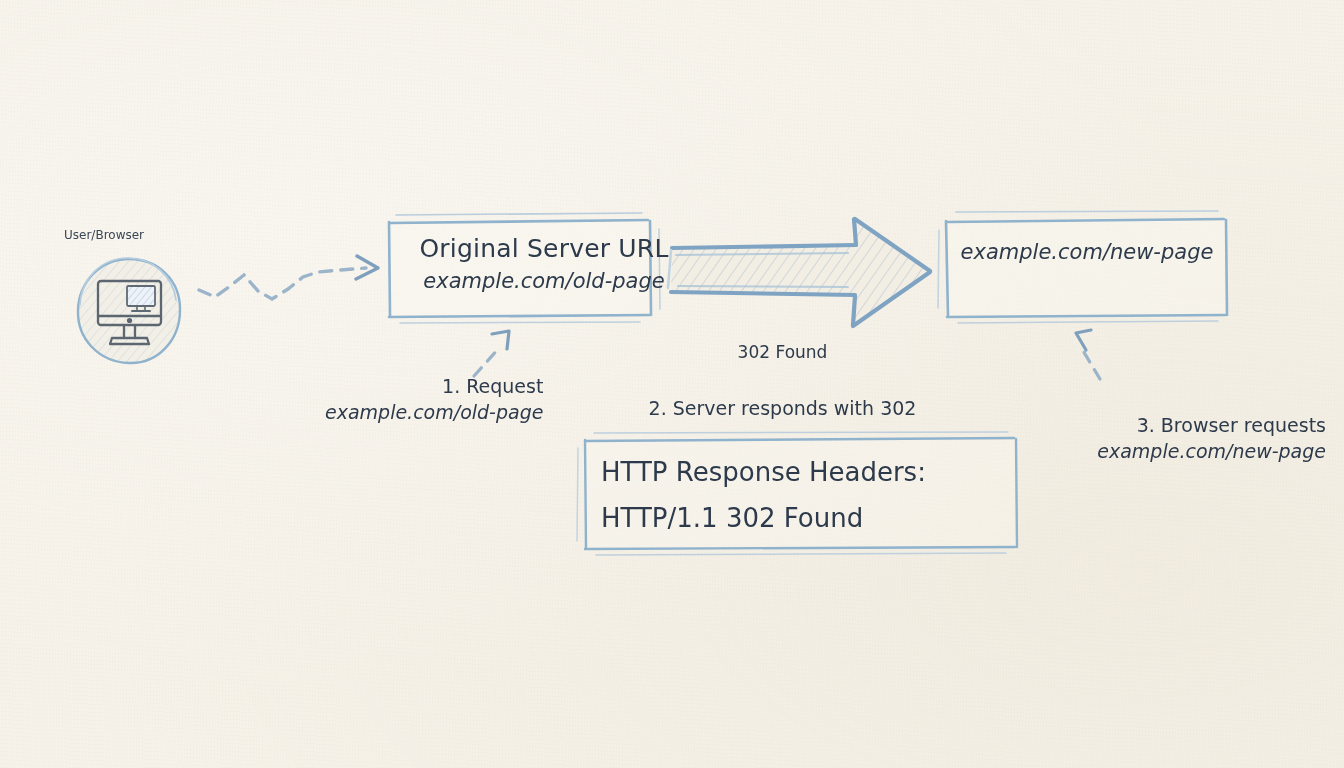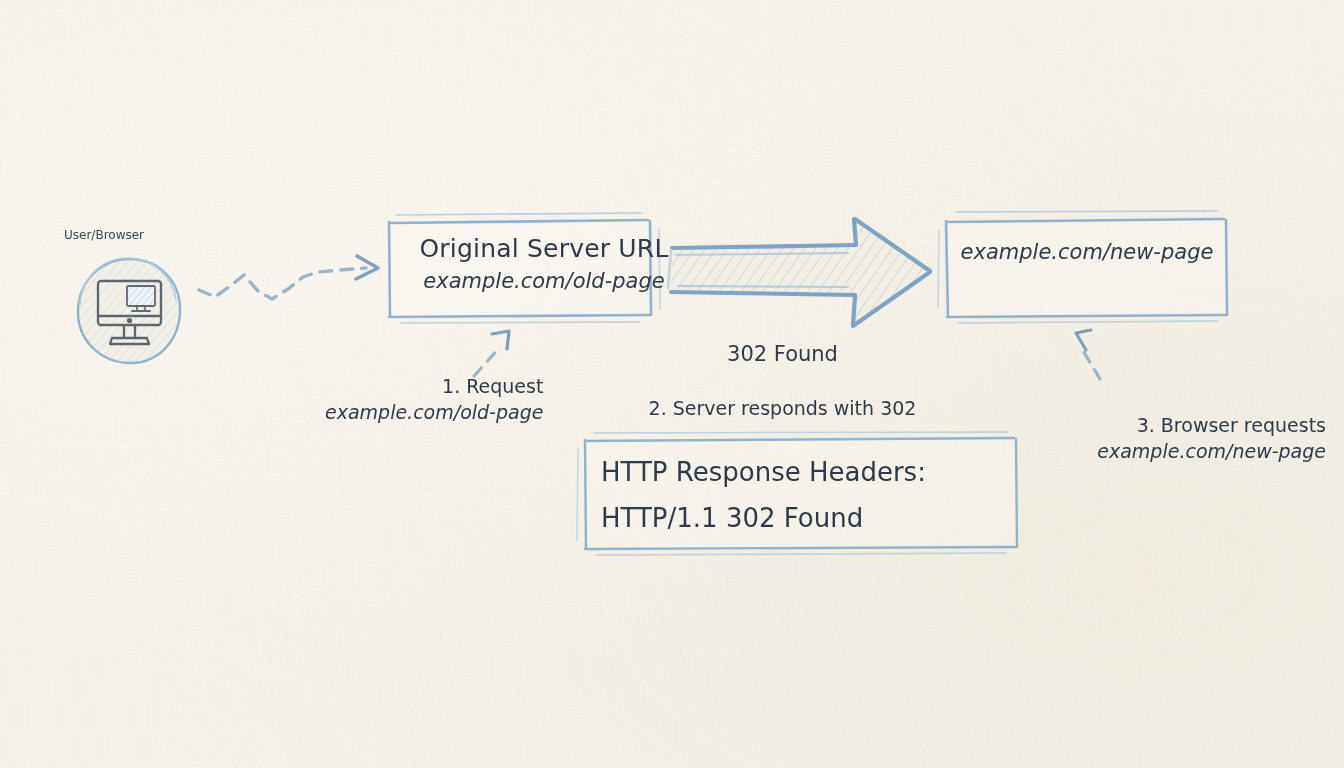"302 Found" .status-label { font-size: 21px -> 17px }
